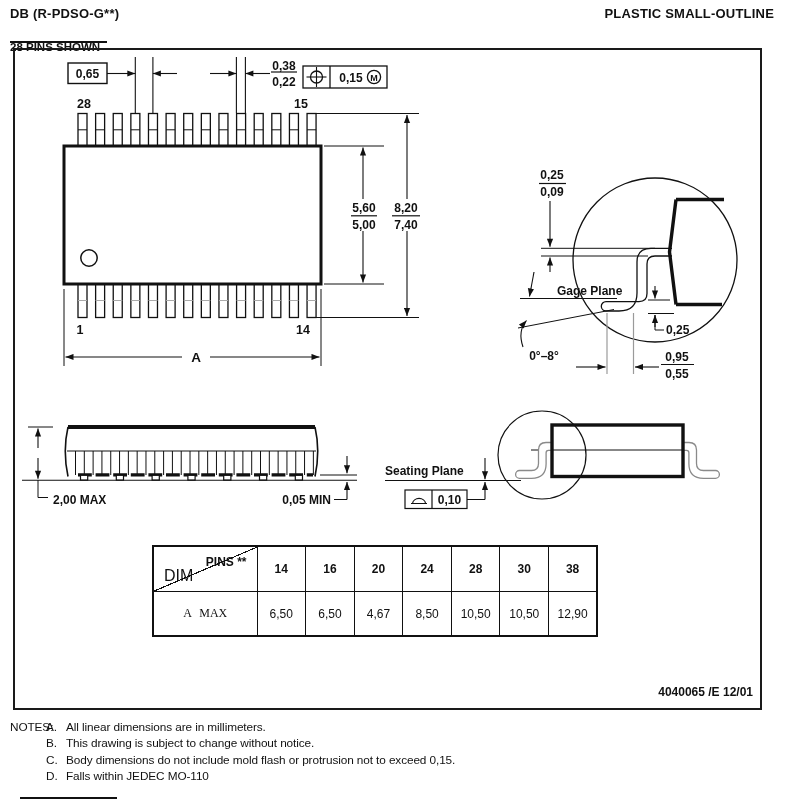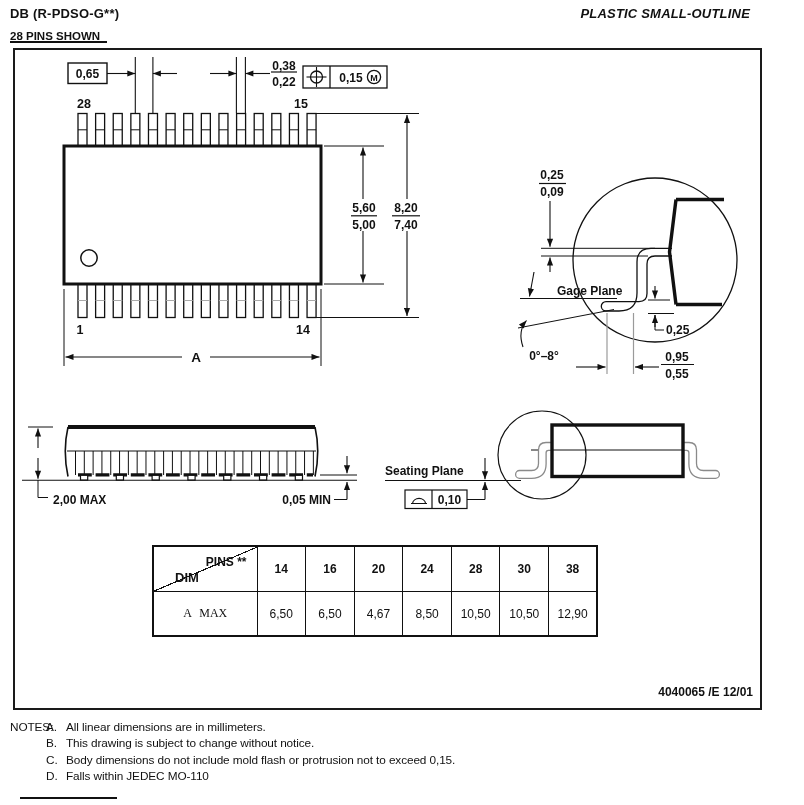"PLASTIC SMALL-OUTLINE" div.abs { font-style: italic -> none; right: 54px -> 30px }
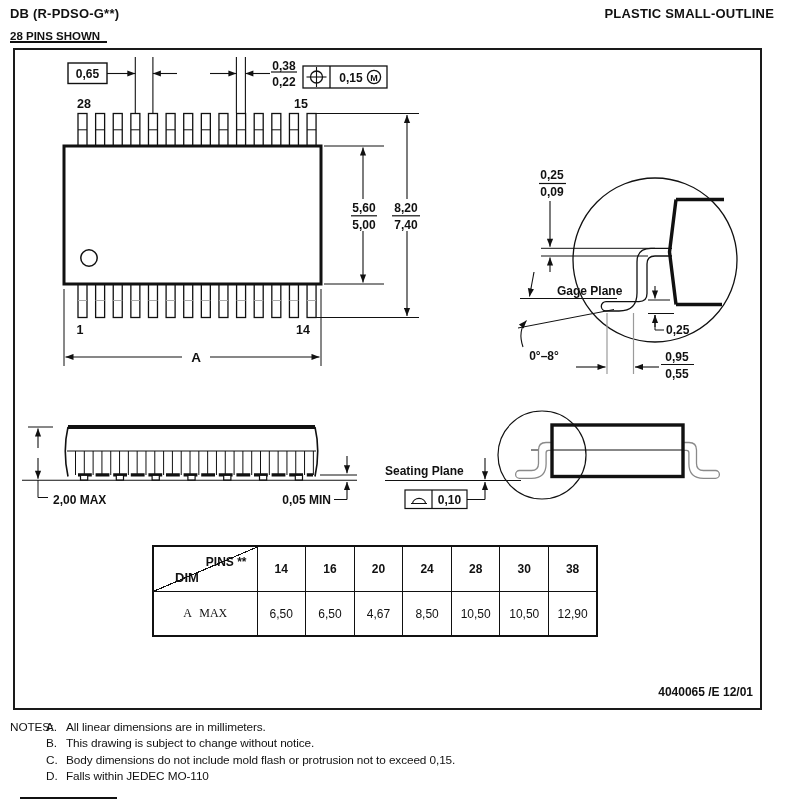"28 PINS SHOWN" div.abs { top: 30px -> 41px }
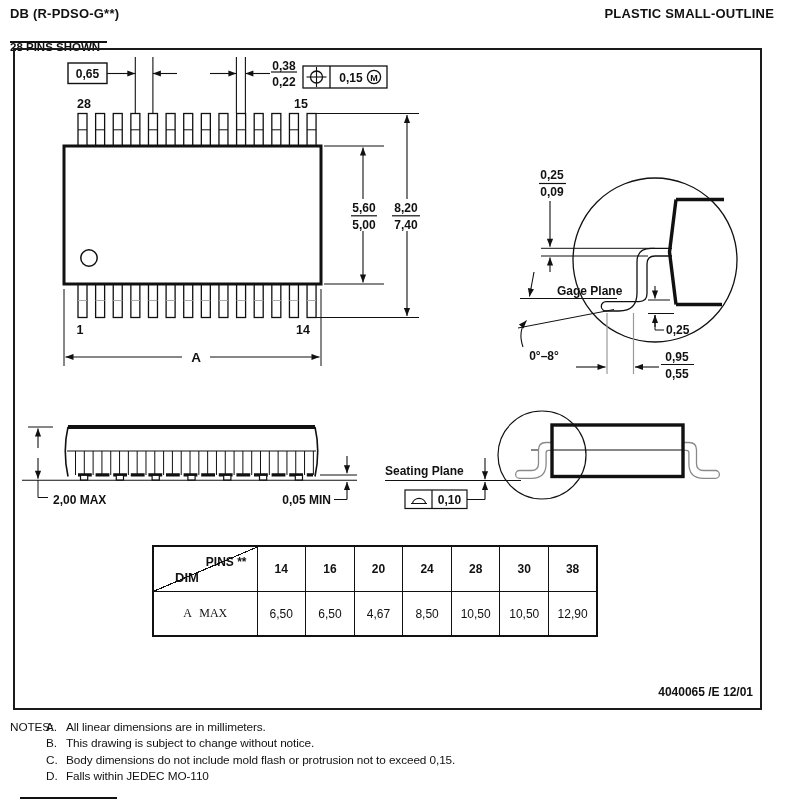"DIM" .corner-bot { font-size: 13px -> 16px; font-weight: bold -> normal; left: 21px -> 10px }
